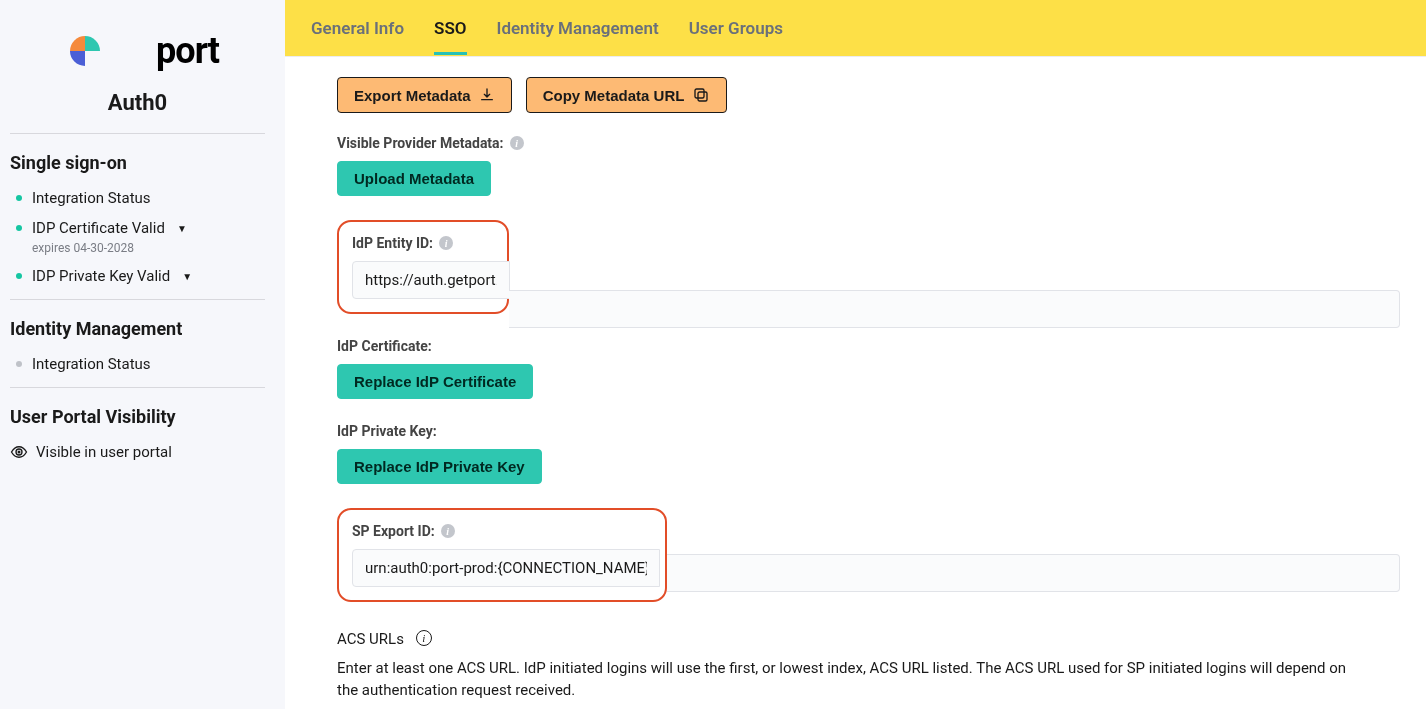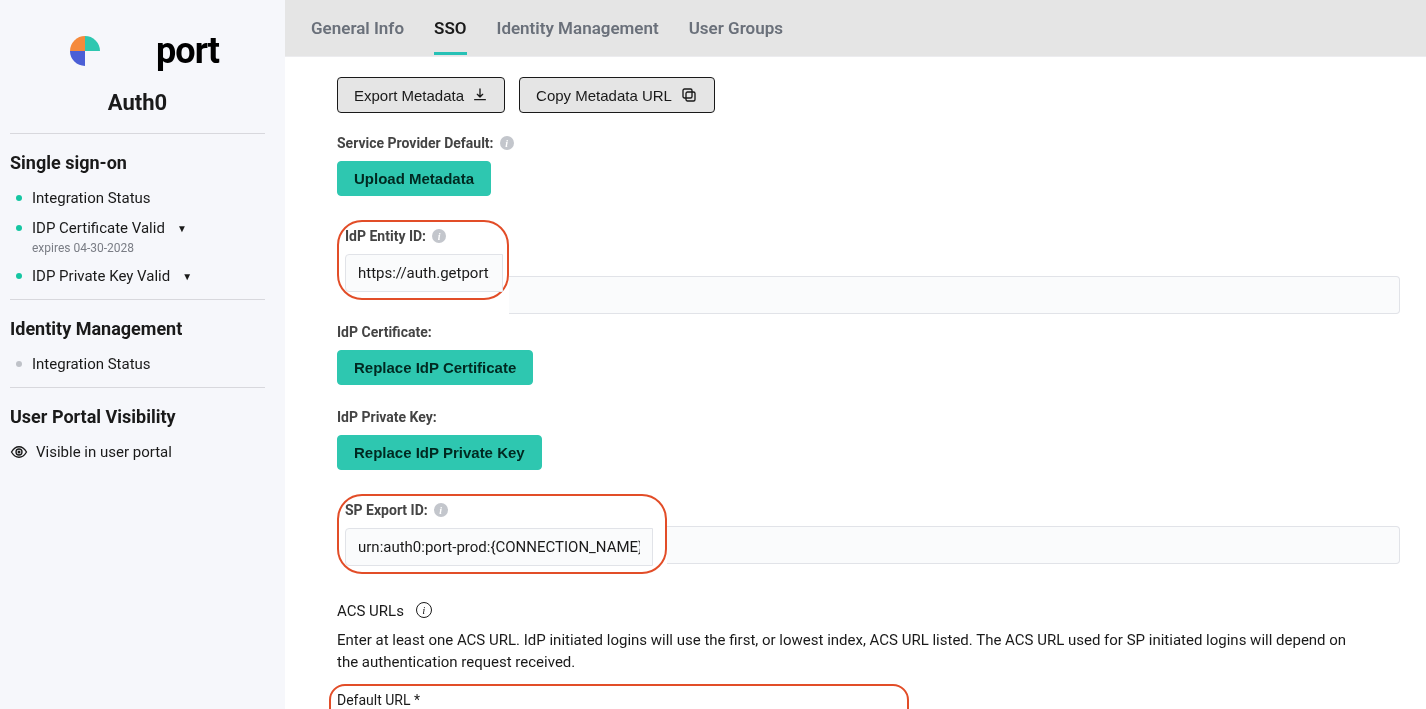"General Info" .tabs { background: #e5e5e5 -> #fde047 }
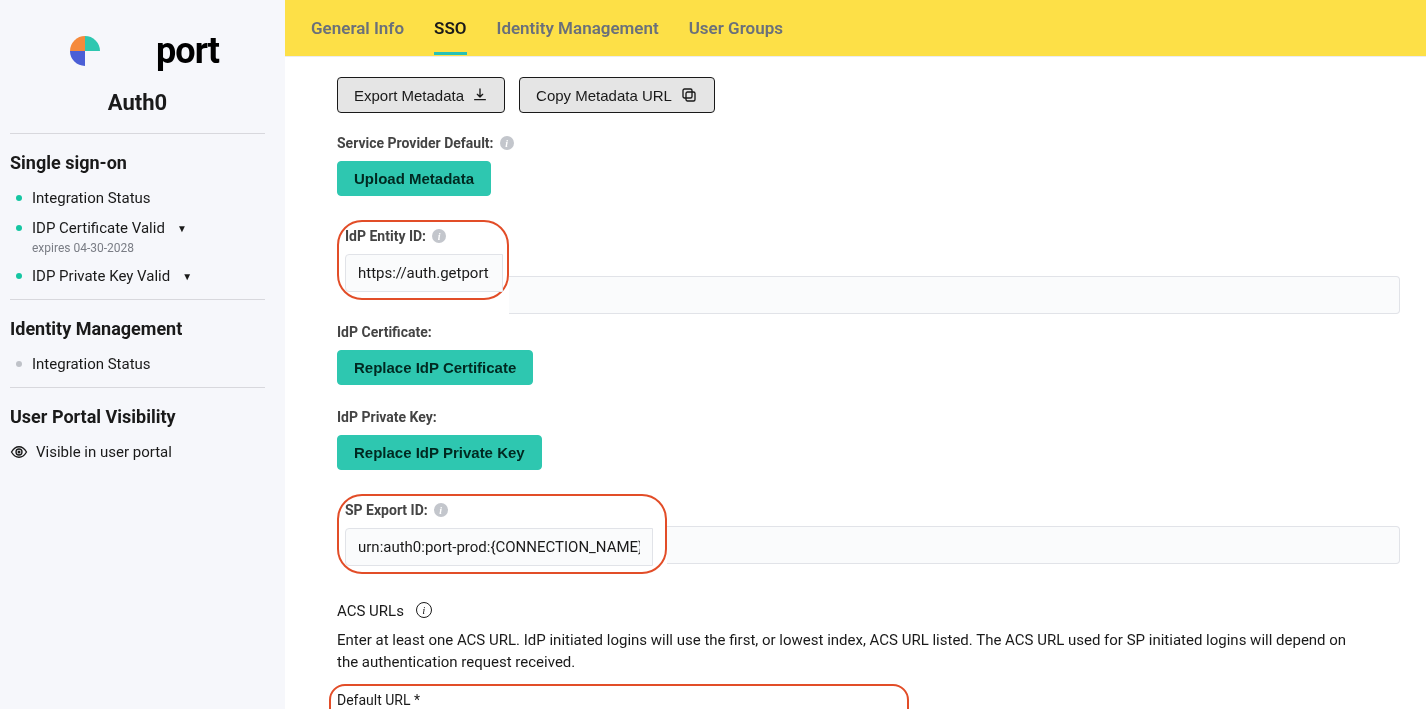"Export Metadata" .btn { background: #e5e5e5 -> #fdba74; font-weight: 400 -> 700 }
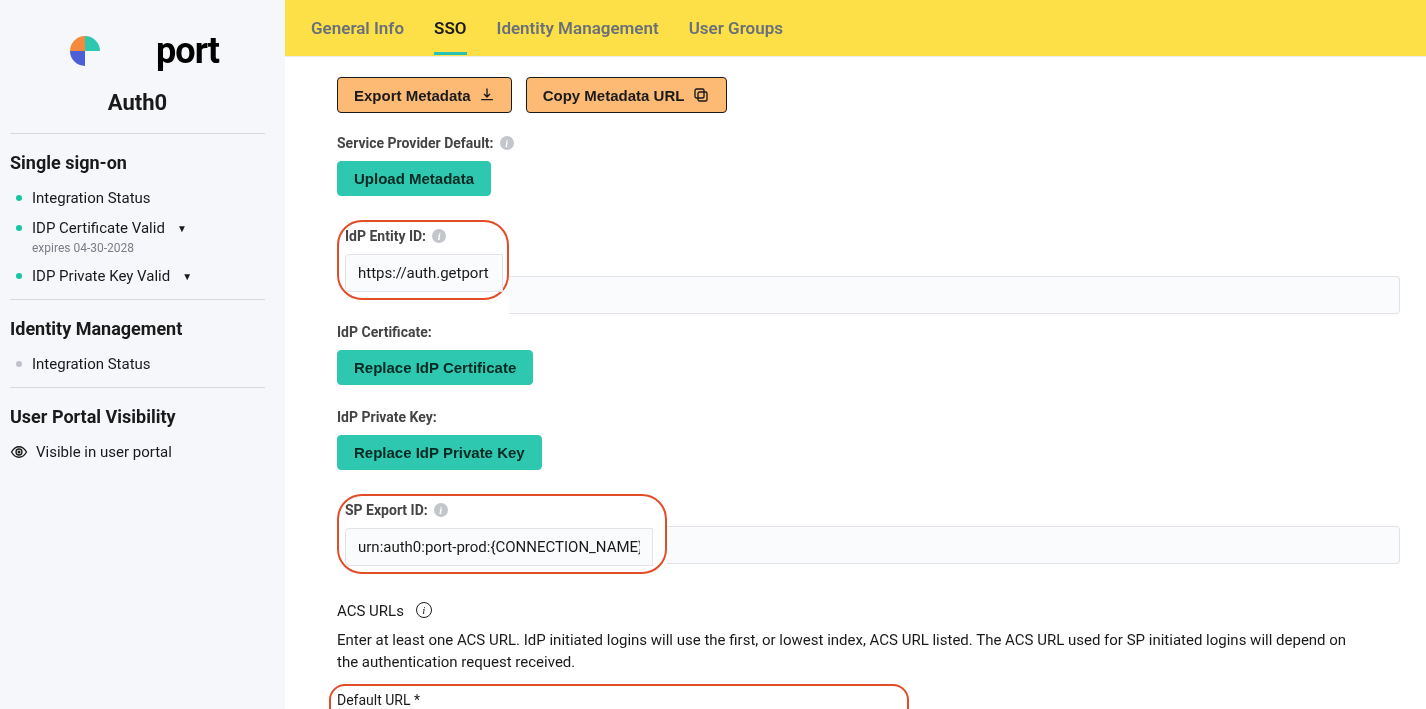"Service Provider Default:" span { text: Service Provider Default -> Visible Provider Metadata }
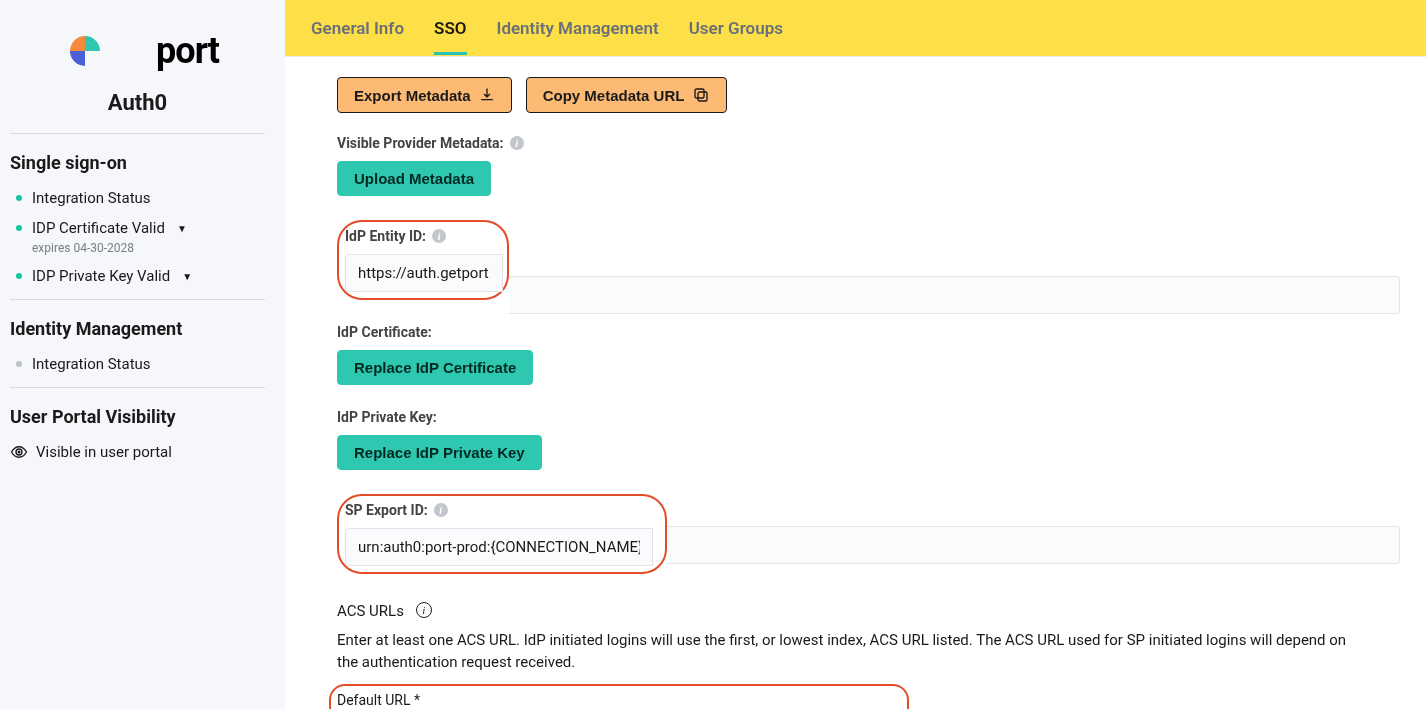"IdP Entity ID:" .highlight-box { border-radius: 25px -> 14px; padding: 6px -> 13px }
